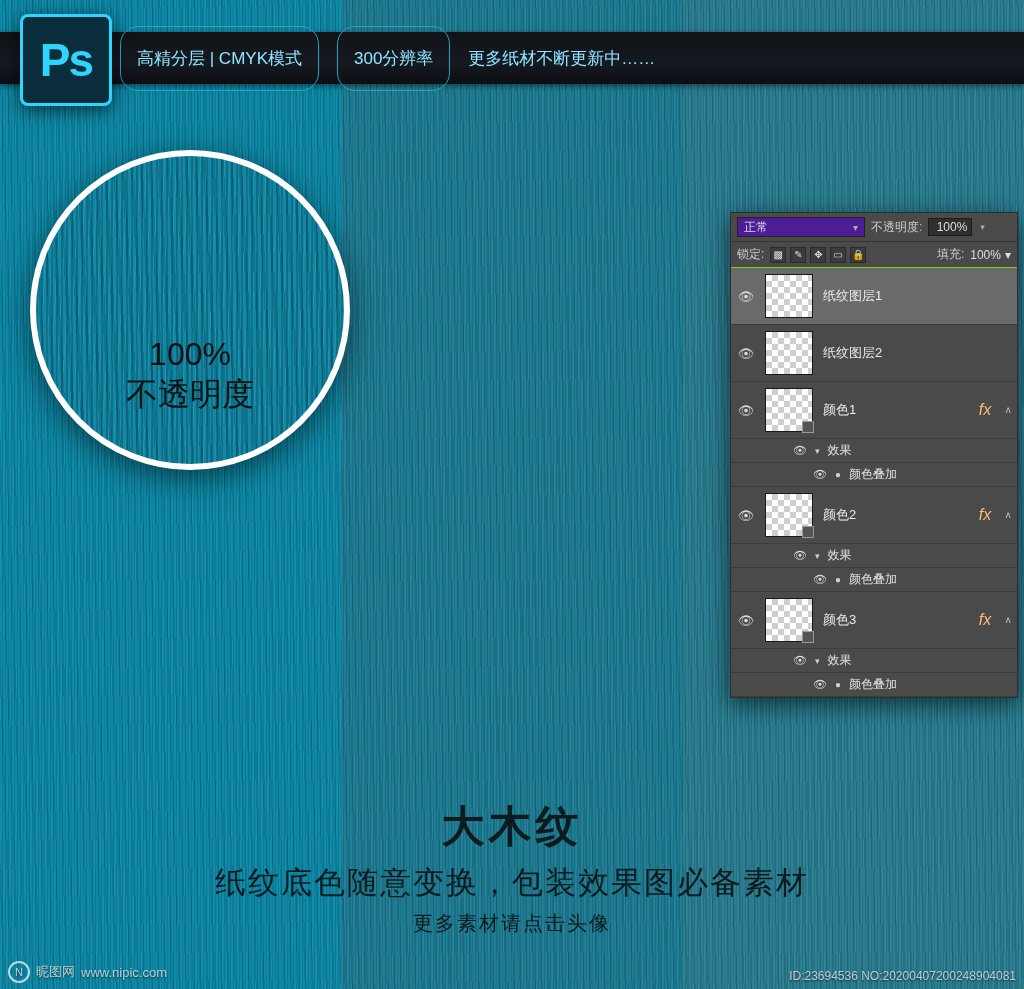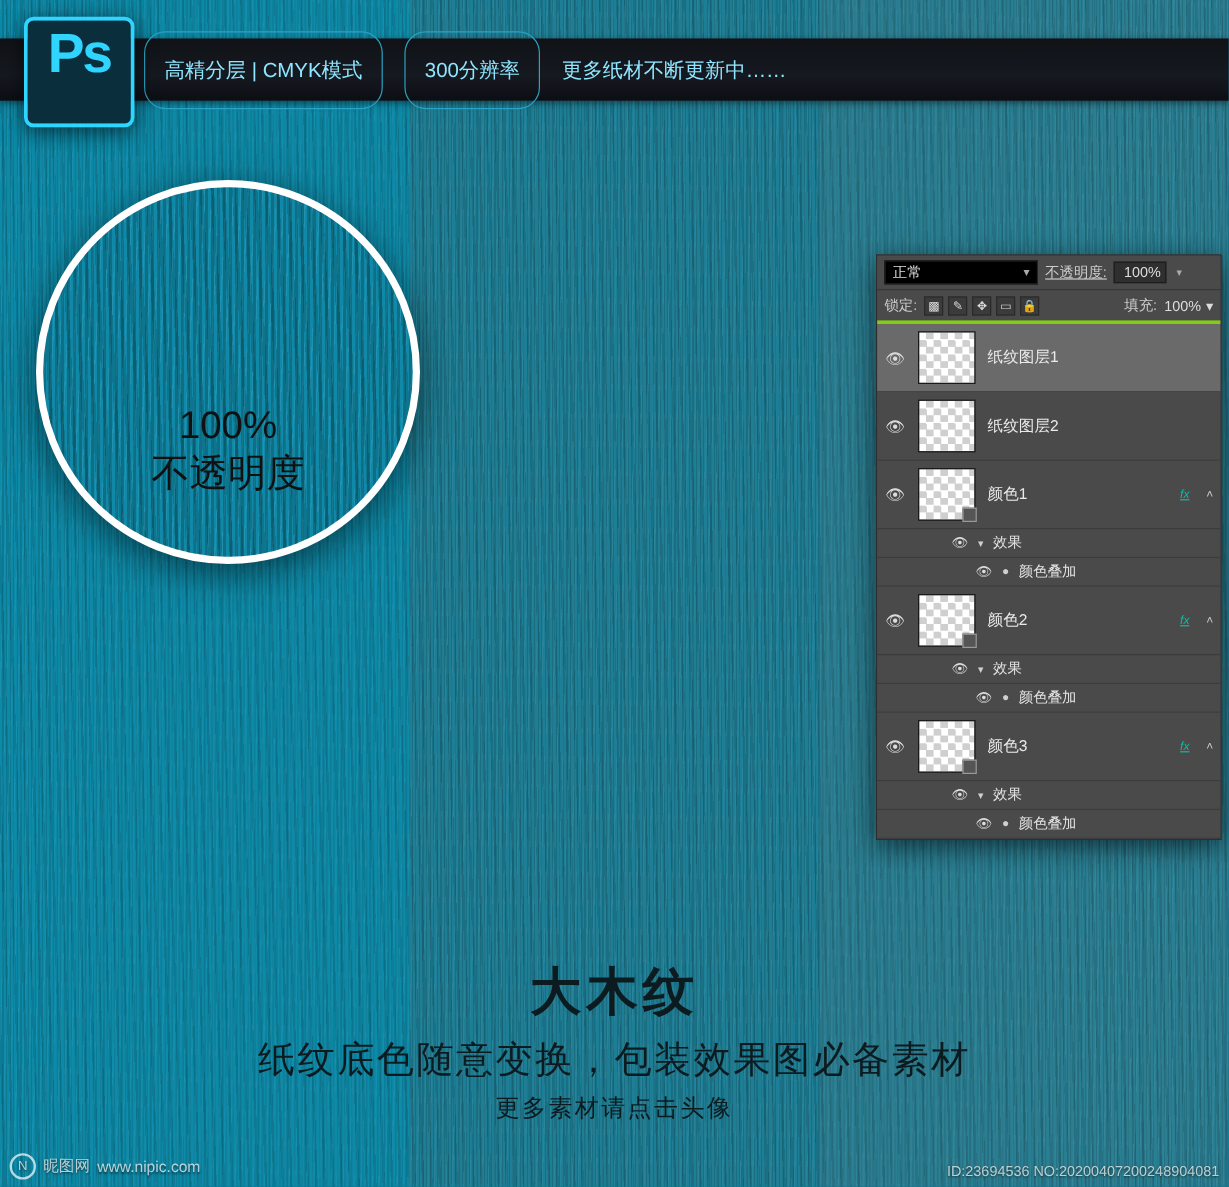"Ps" .ps-icon { align-items: none -> center }
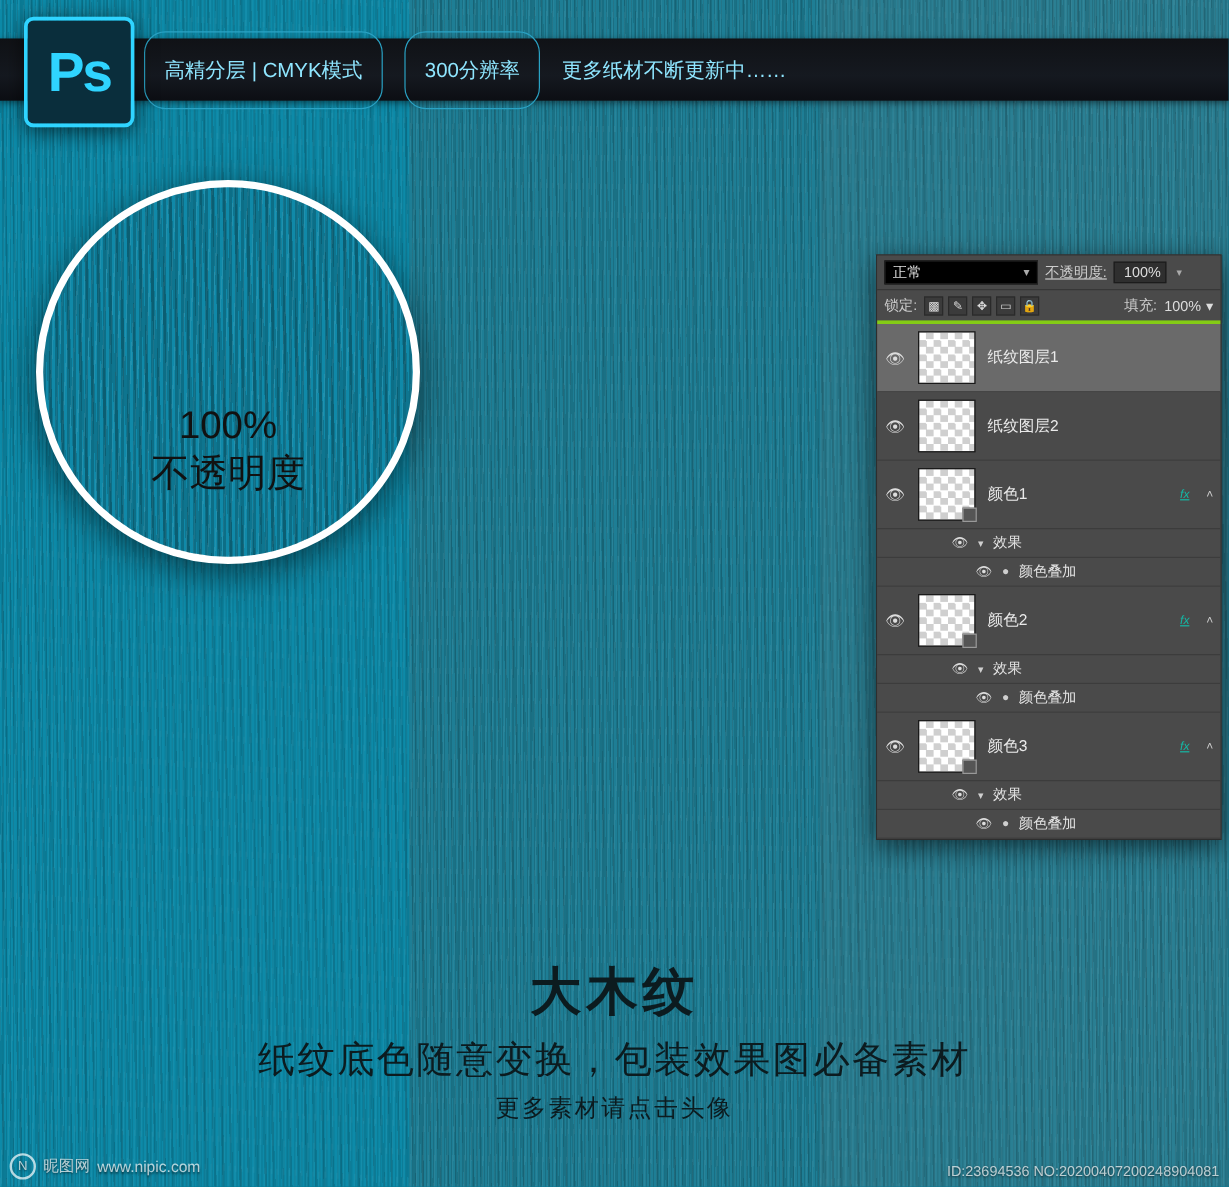"正常" .lp-row1 .blend { background: #000000 -> #4c1d95 }
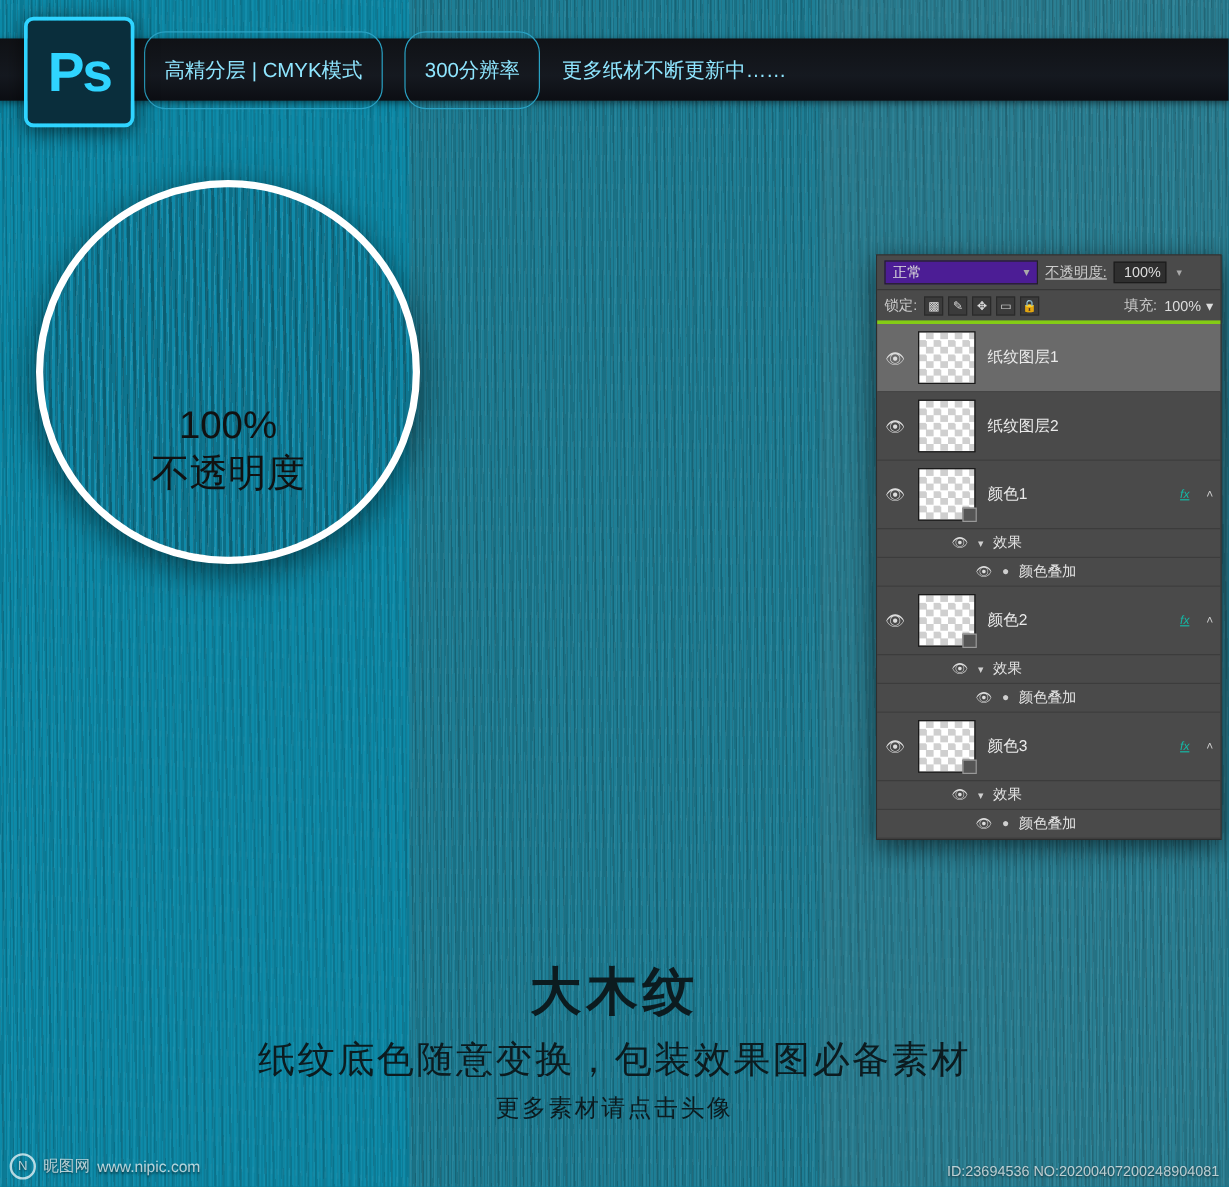"不透明度:" .lp-row1 .lbl { text-decoration: underline -> none }
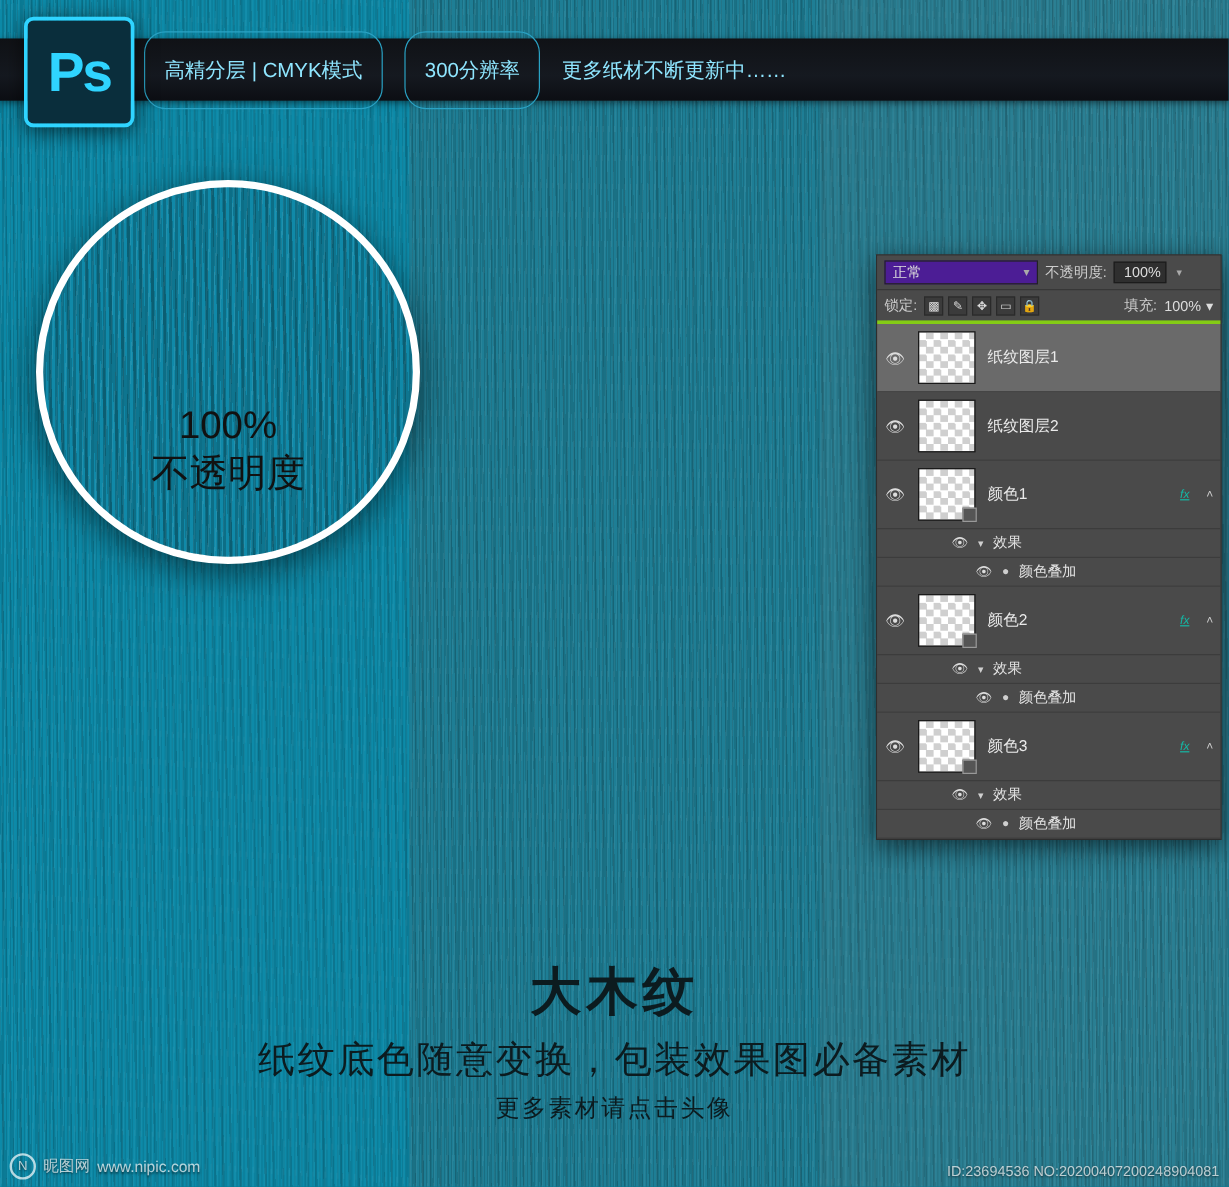"锁定:" .lp-row2 { border-bottom: 3px solid #84cc16 -> 1px solid #84cc16 }
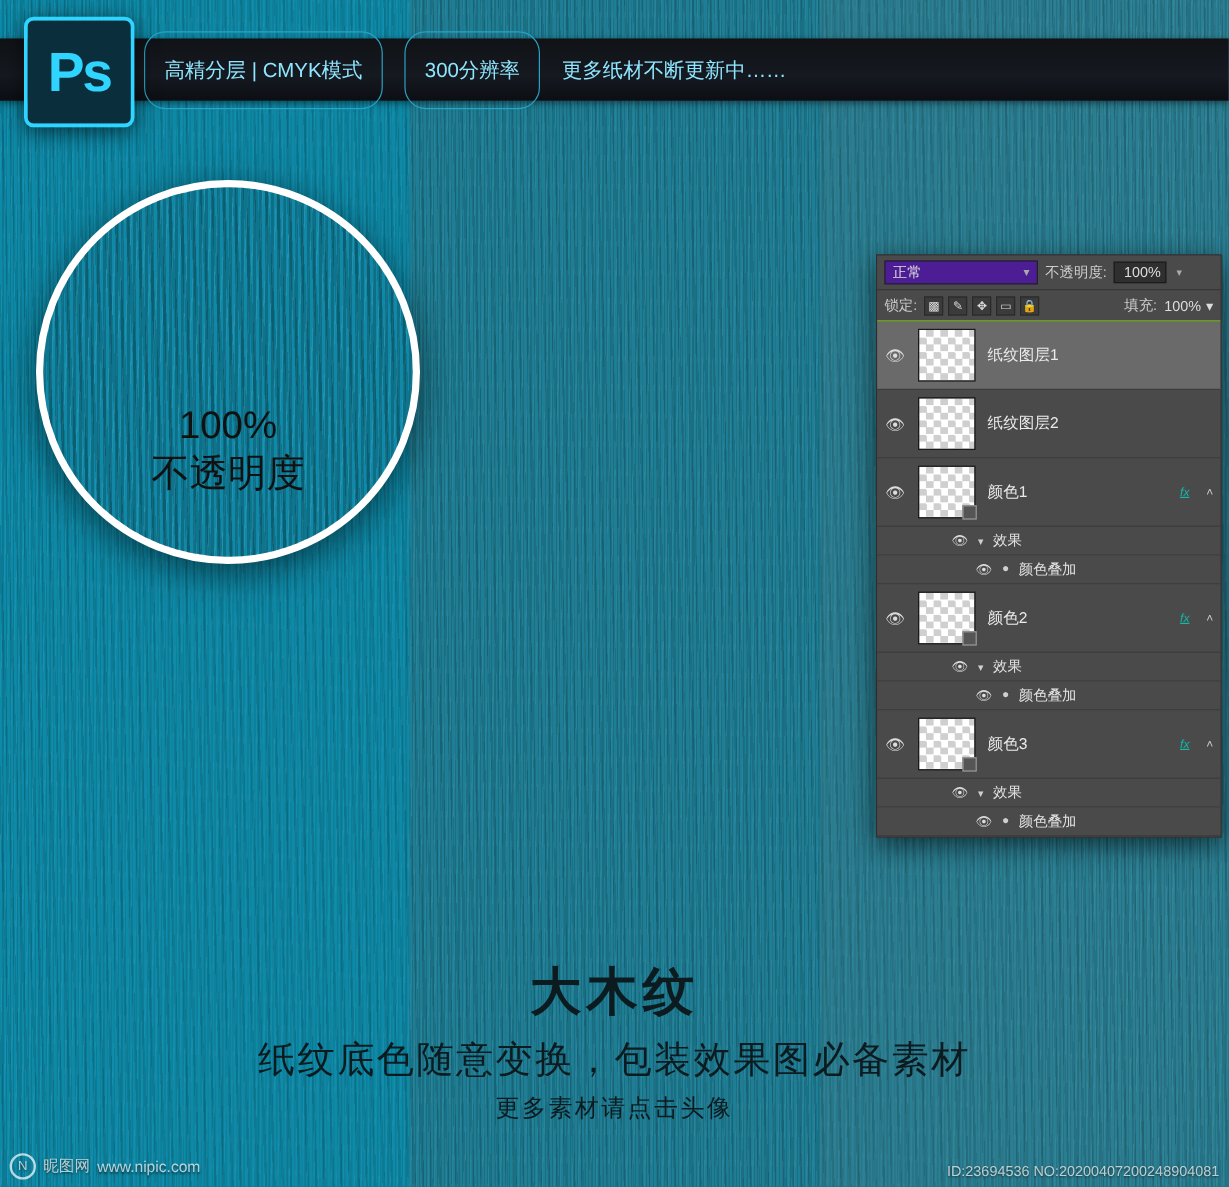"fx" .layer .fx { color: #14b8a6 -> #fdba74; font-size: 10px -> 16px; text-decoration: underline -> none }
